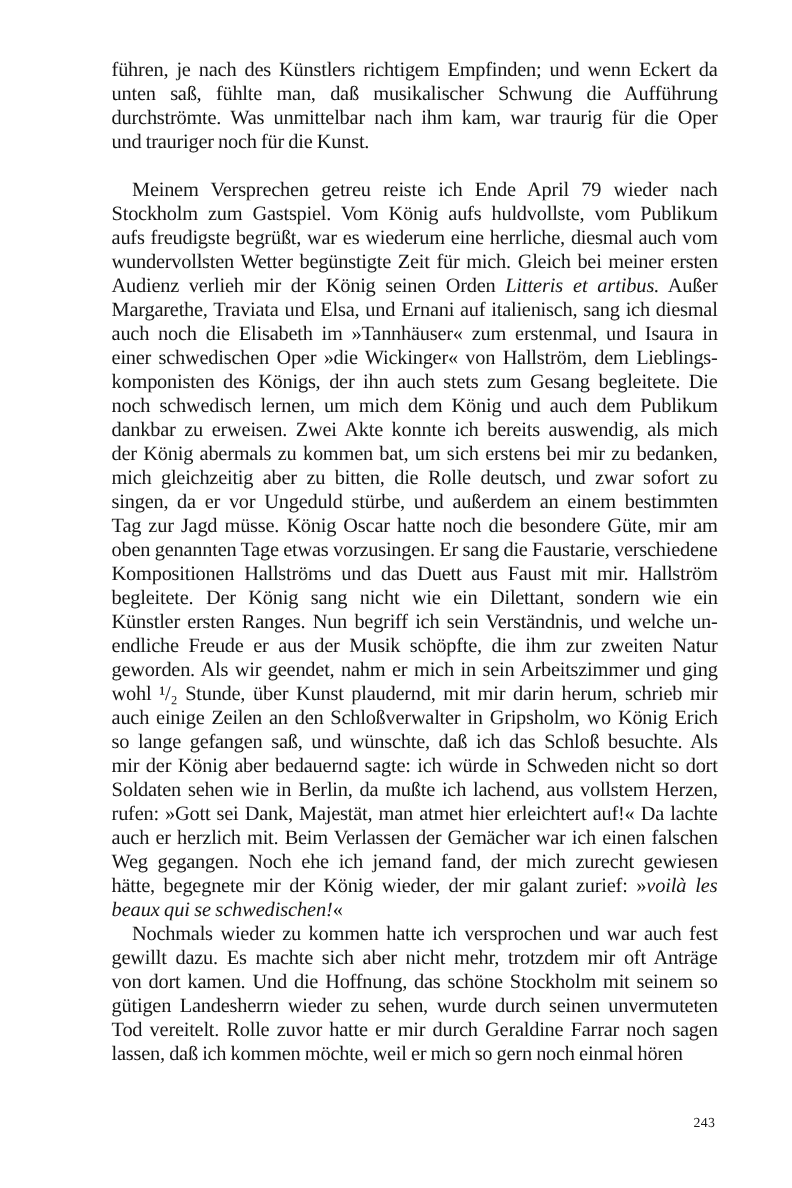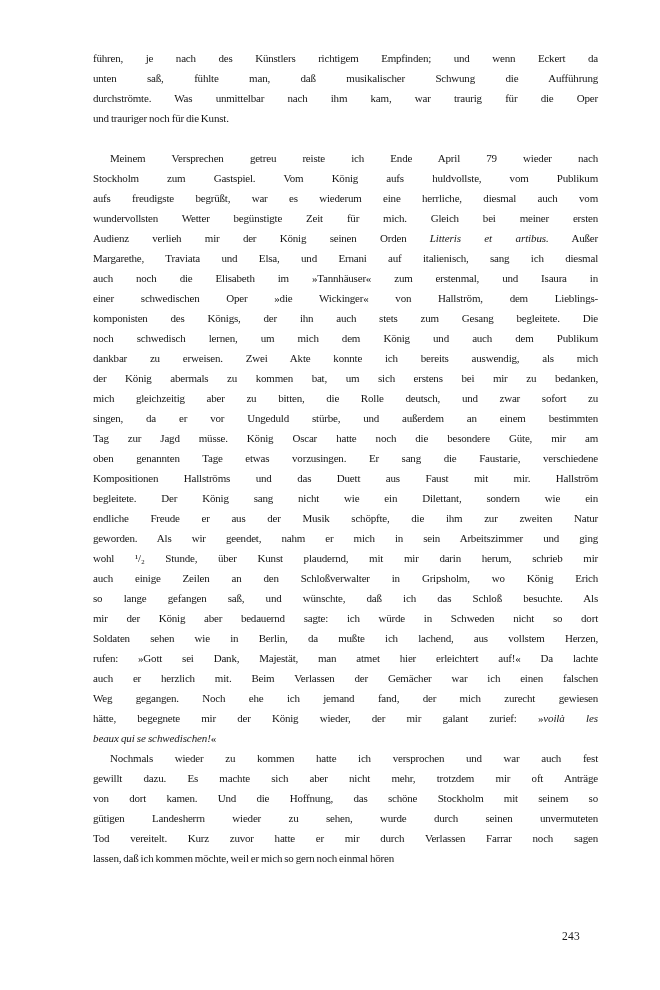"führen, je nach des Künstlers" .text-block { font-size: 11px -> 17px }
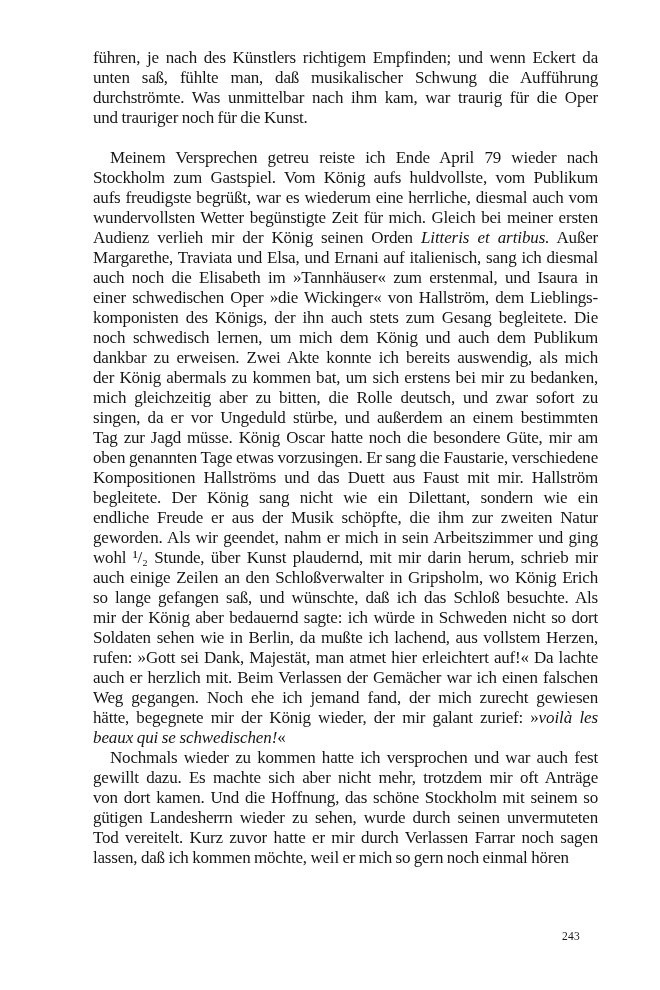"Künstler ersten Ranges. Nun begriff" div.line { html: none -> <div><span>Künstler ersten Ranges. Nun begriff ich sein Verständnis, und welche un-</span></div> }
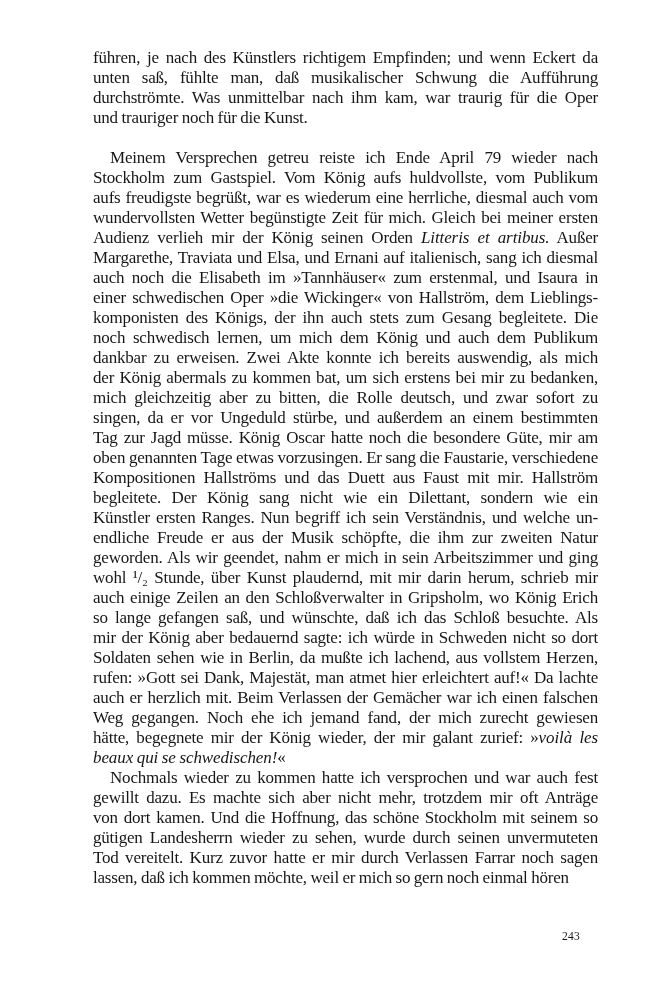"Tod vereitelt. Kurz zuvor hatte" span { text: Kurz zuvor hatte er mir durch Verlassen -> Rolle zuvor hatte er mir durch Geraldine }
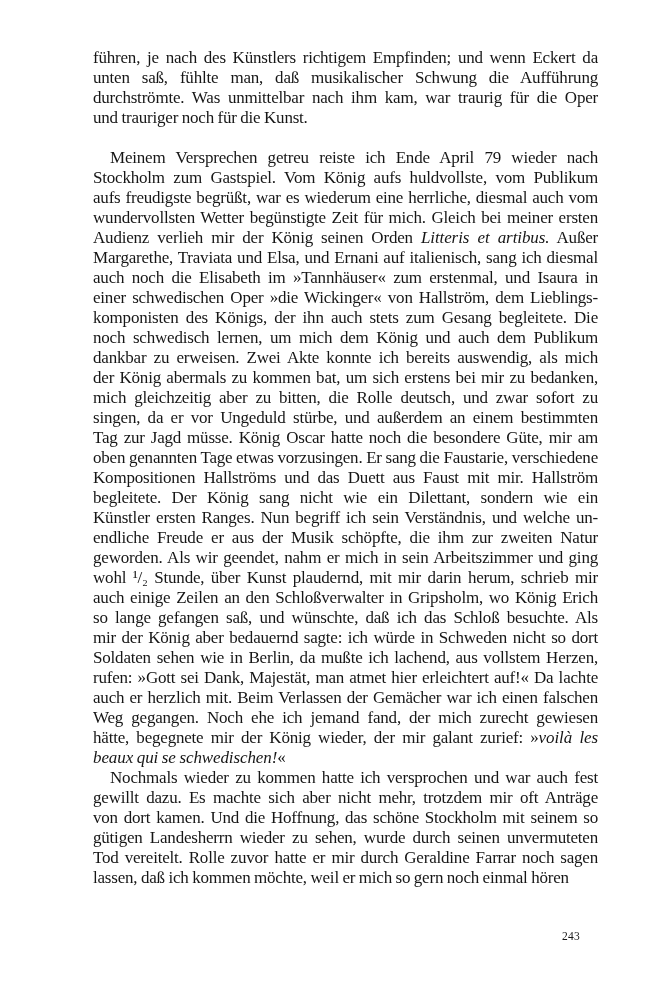"243" .page-number { left: 562px -> 578px }
